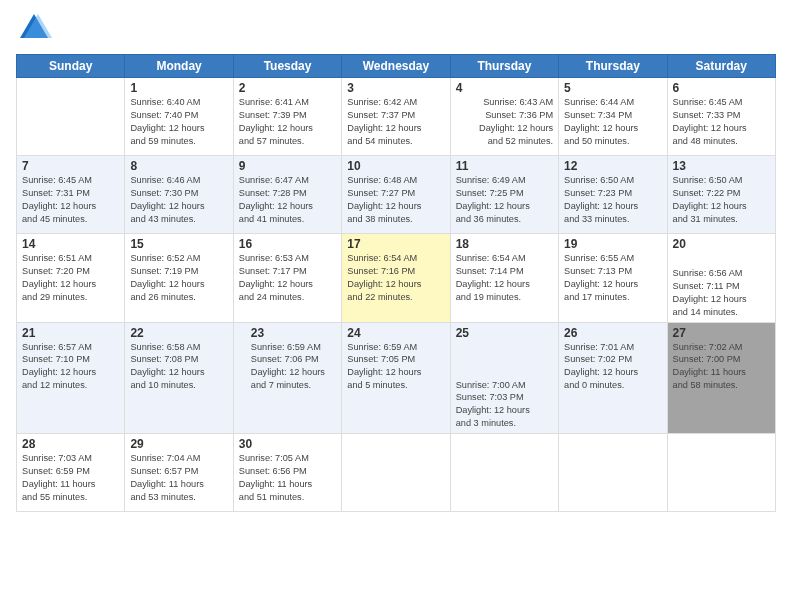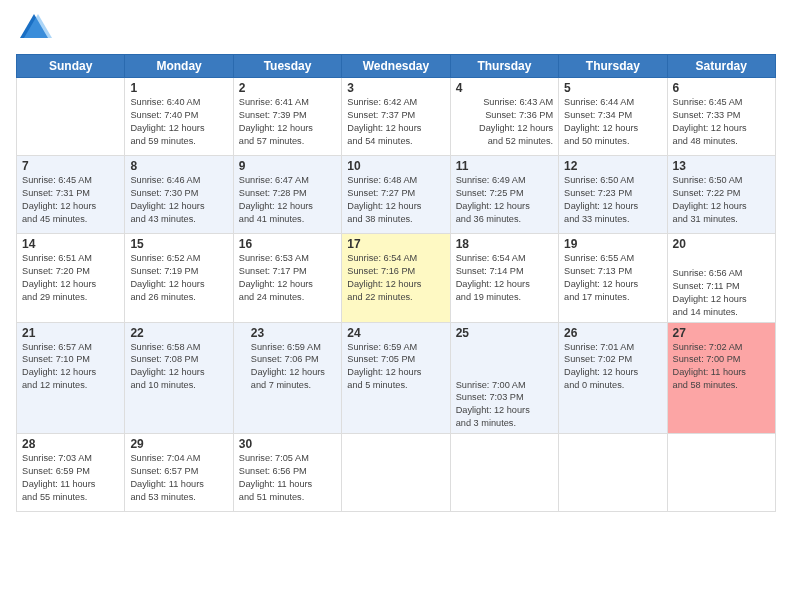"27" td { background-color: #fca5a5 -> #a3a3a3 }
